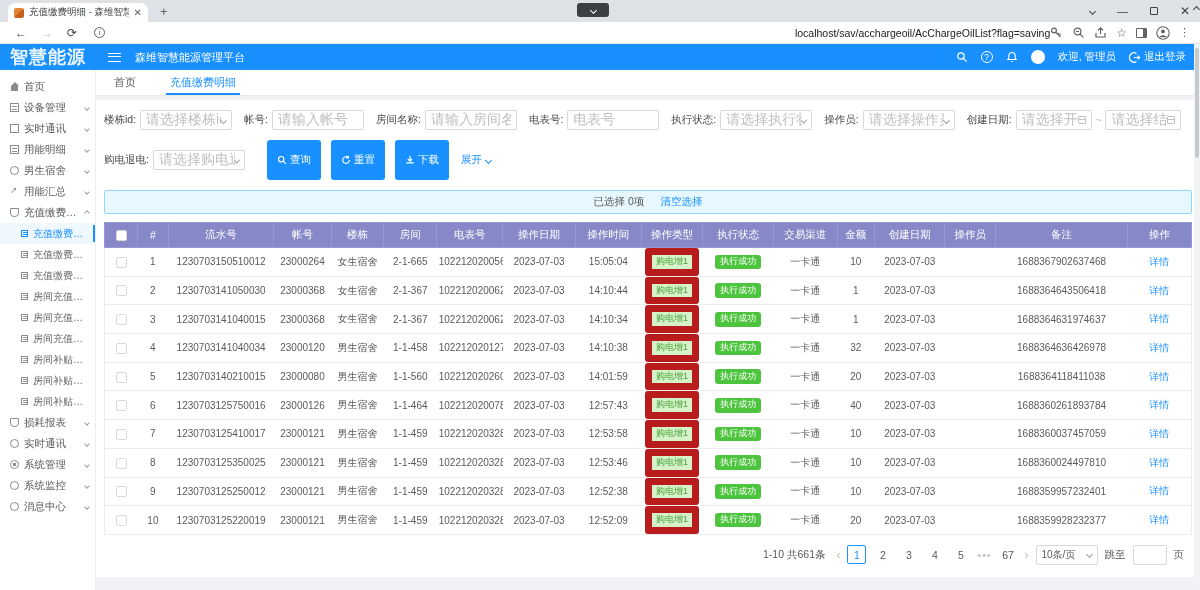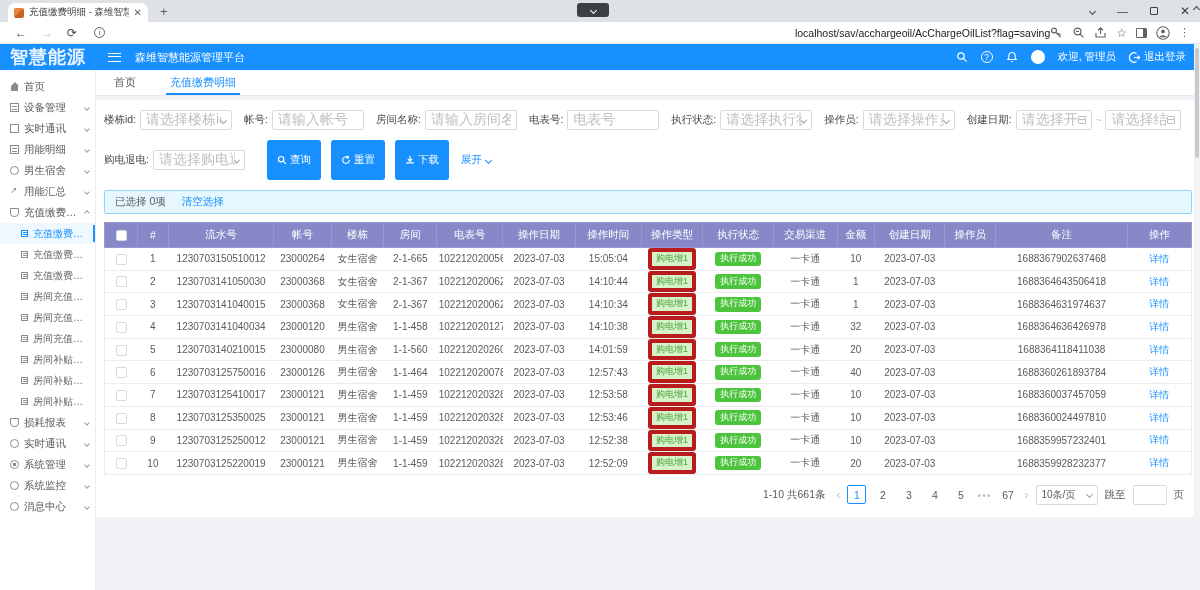"已选择 0项" .selbar { justify-content: none -> center }
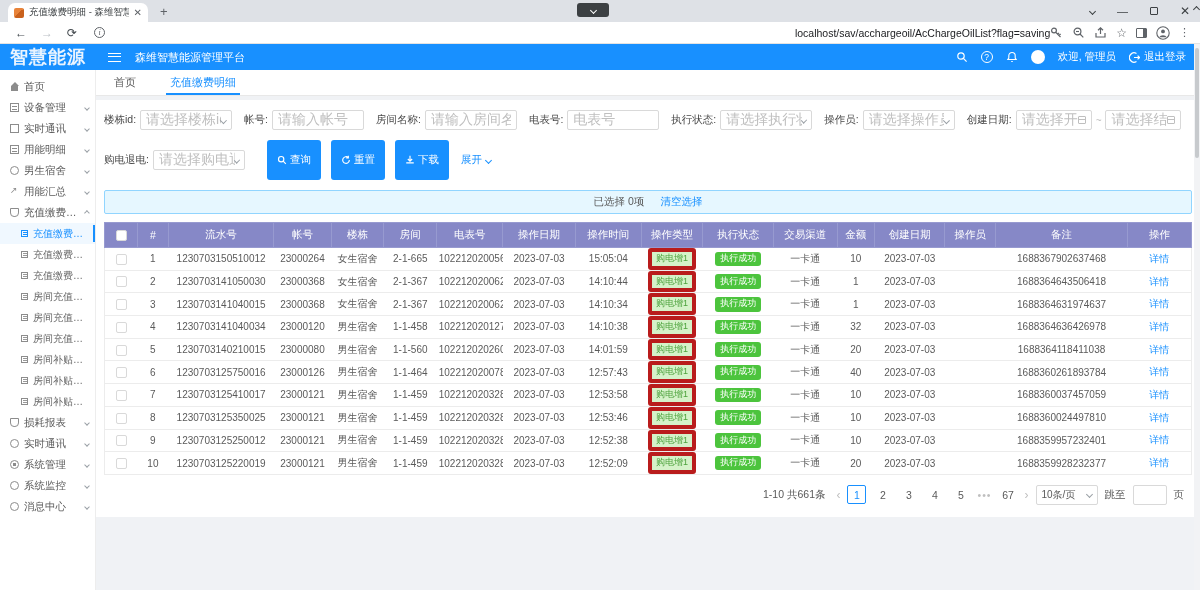"购电增1" .bop { border: 4px solid #b91c1c -> 7px solid #b91c1c }
